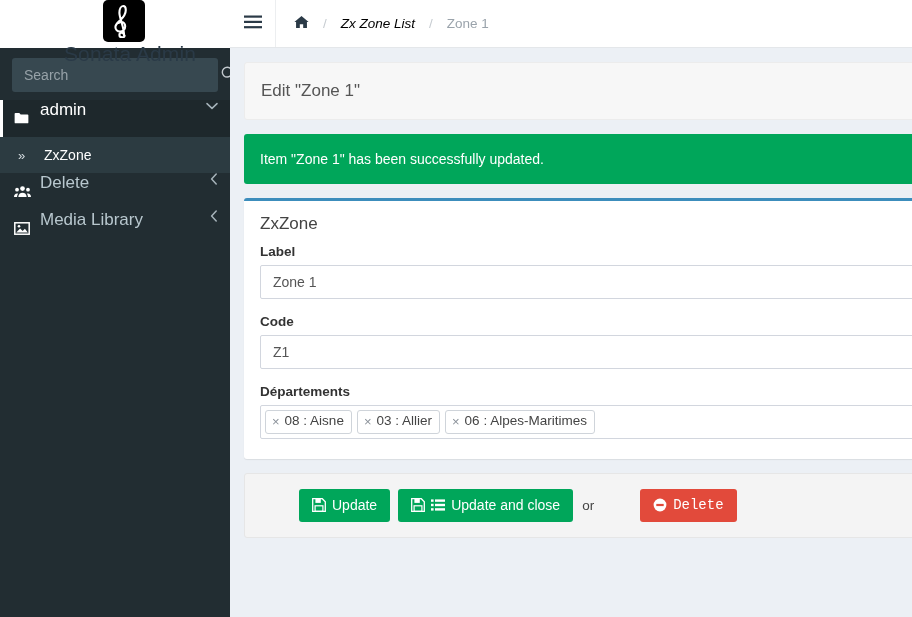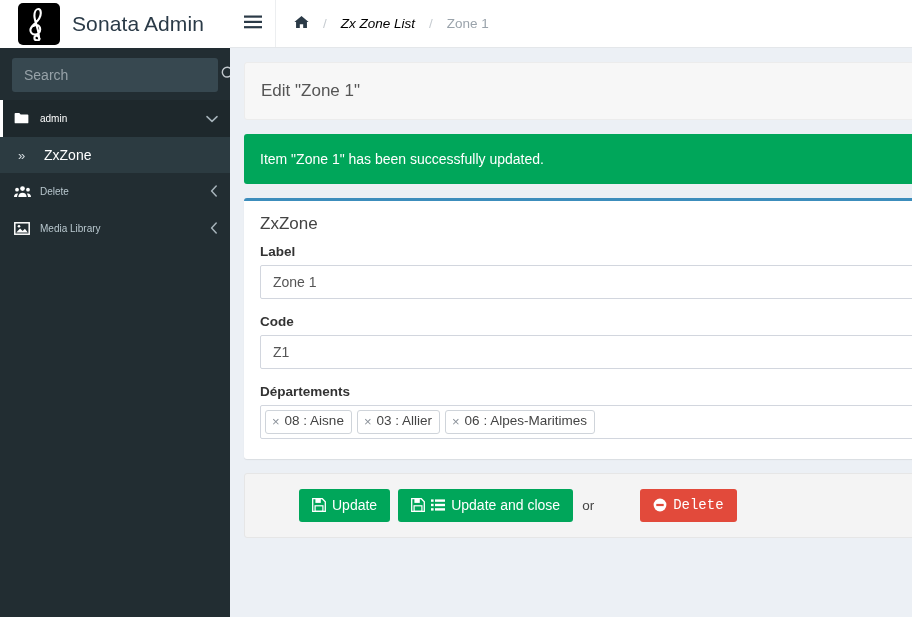"Sonata Admin" .logo-bar { flex-direction: none -> column }
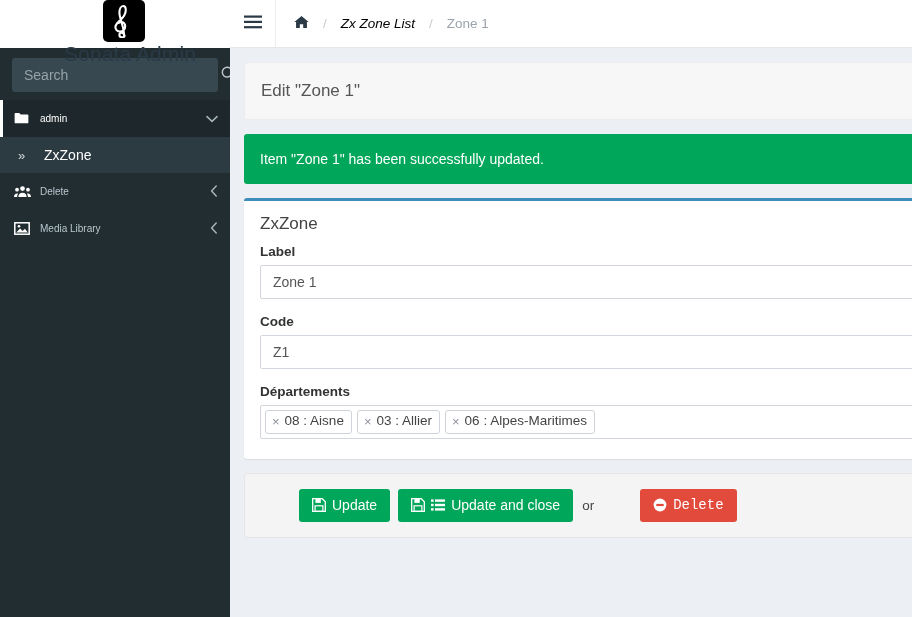"admin" .menu-item { align-items: center -> none; font-size: 10px -> 17px }
